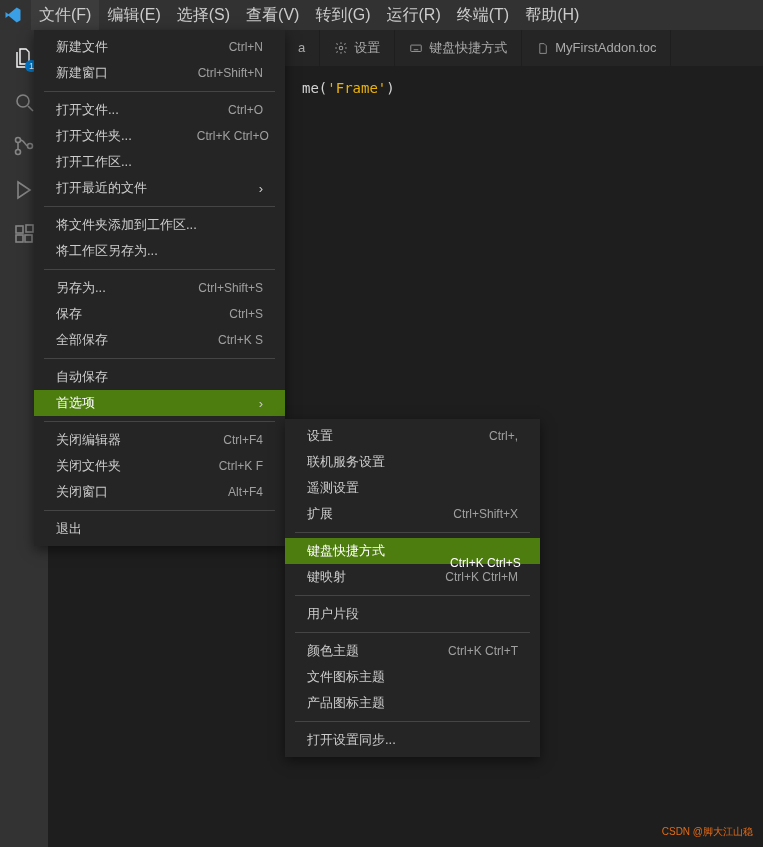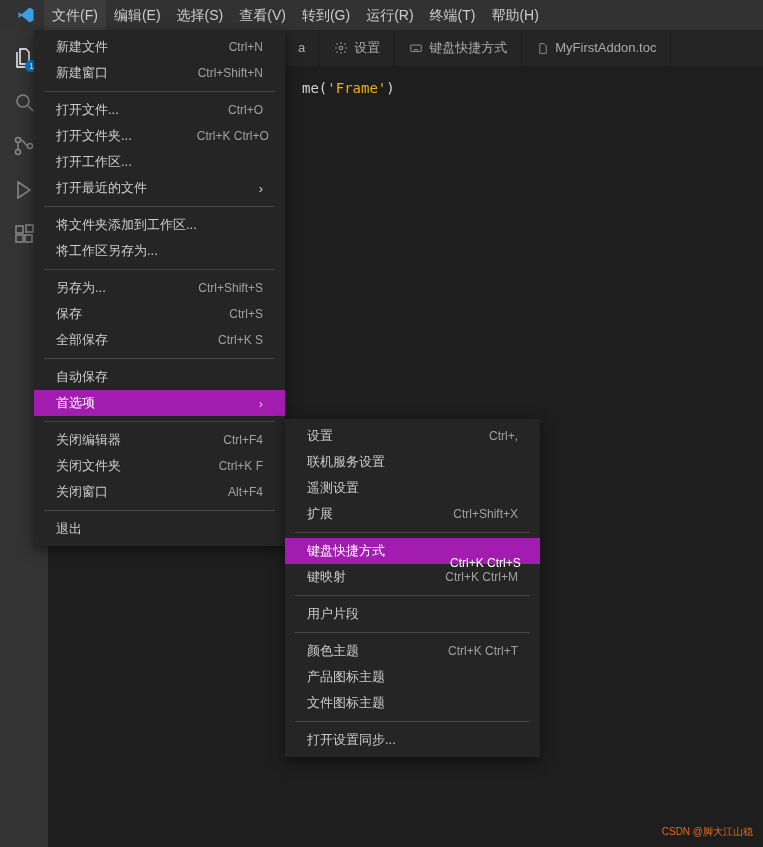"文件(F)" .menubar { font-size: 14px -> 16px; padding-left: 16px -> 3px }
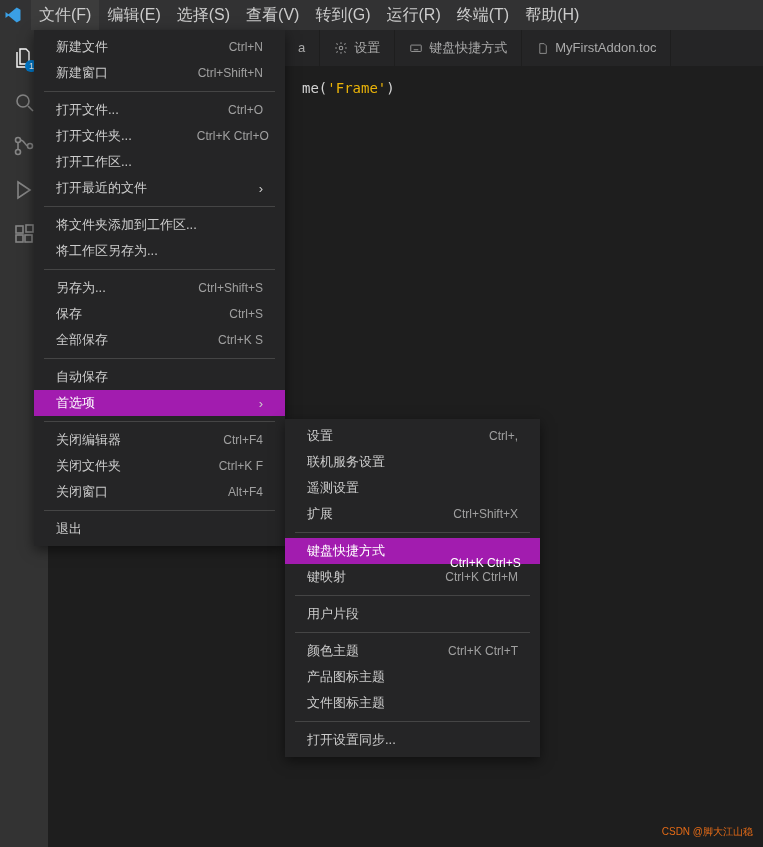"首选项" .menu .row.highlight { background: #a21caf -> #4d7c0f }
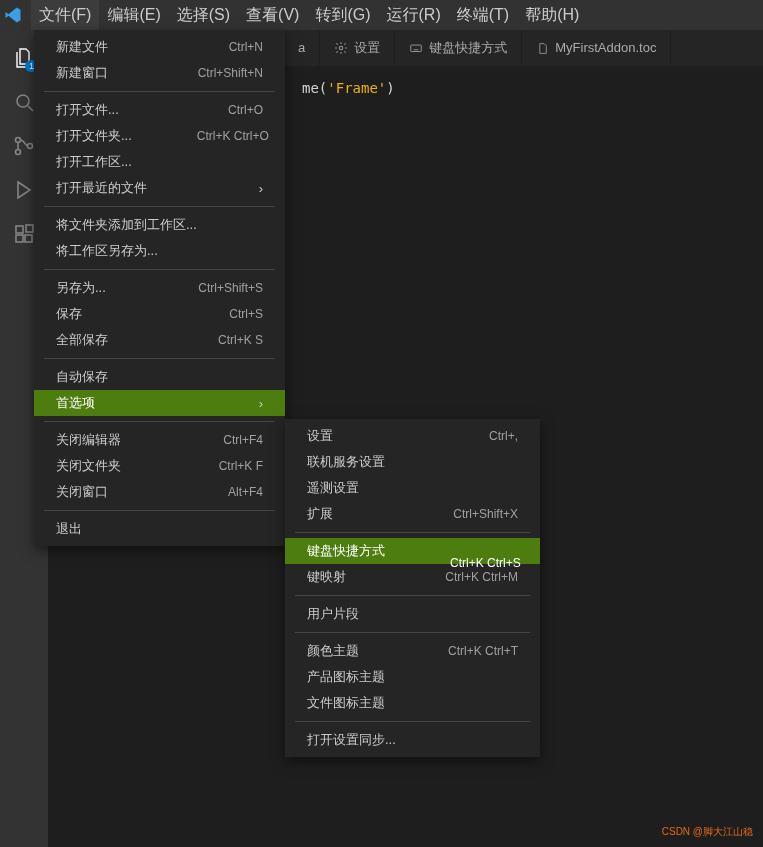"产品图标主题" div.row { order: before "文件图标主题" -> after "文件图标主题" }
